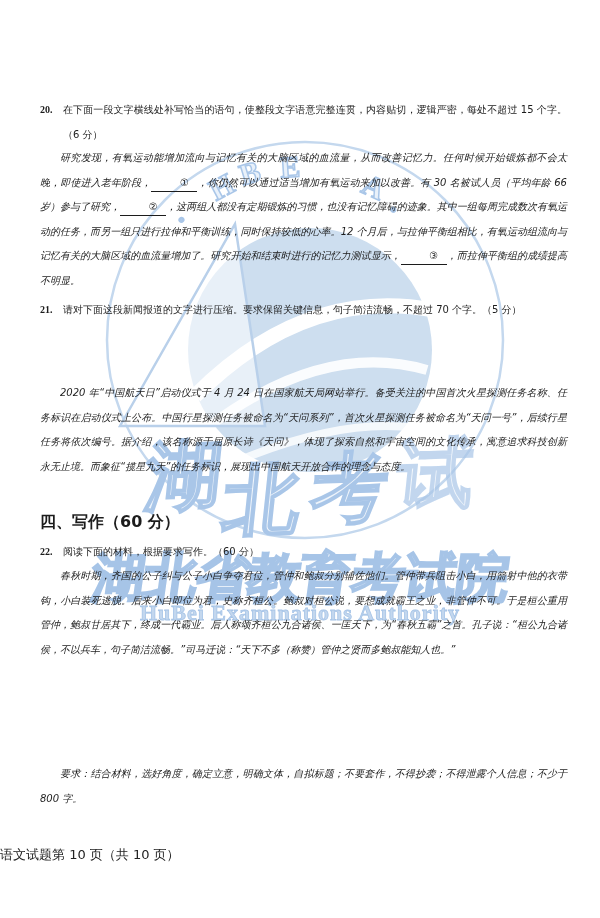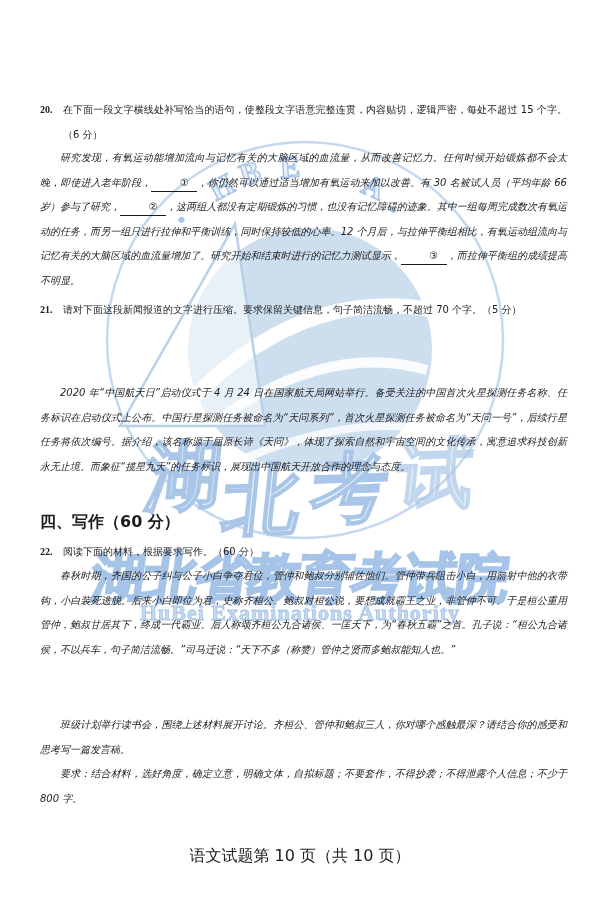"班级计划举行读书会，围绕上述材料展开讨论。齐桓公、管仲和鲍叔三人，你对哪个感触最" div.blk { html: <div>班级计划举行读书会，围绕上述材料展开讨论。齐桓公、管仲和鲍叔三人，你对哪个感触最深？请结合你的感受和思考写一篇发言稿。</div> -> none }
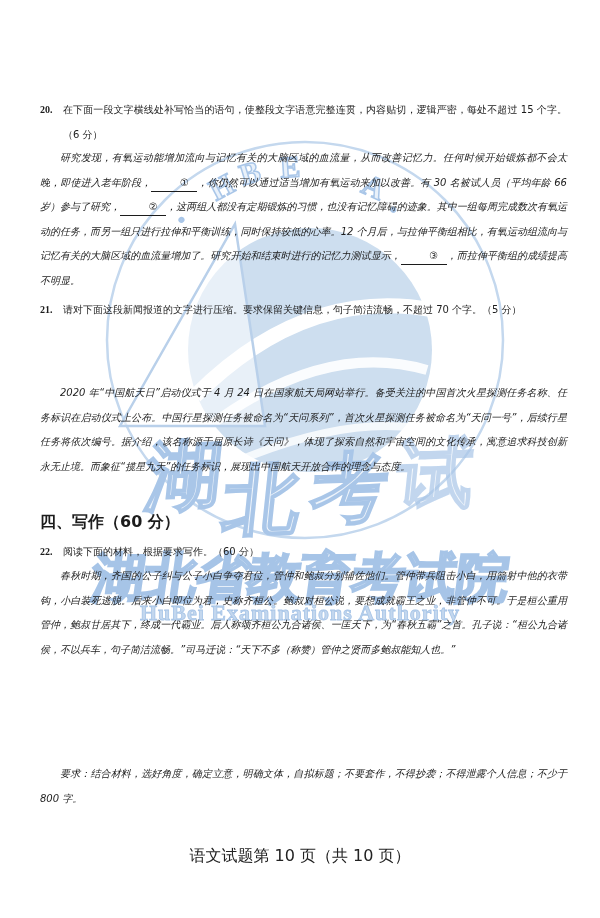"语文试题第 10 页（共 10 页）" .footer { font-size: 16px -> 13px; text-align: center -> left }
